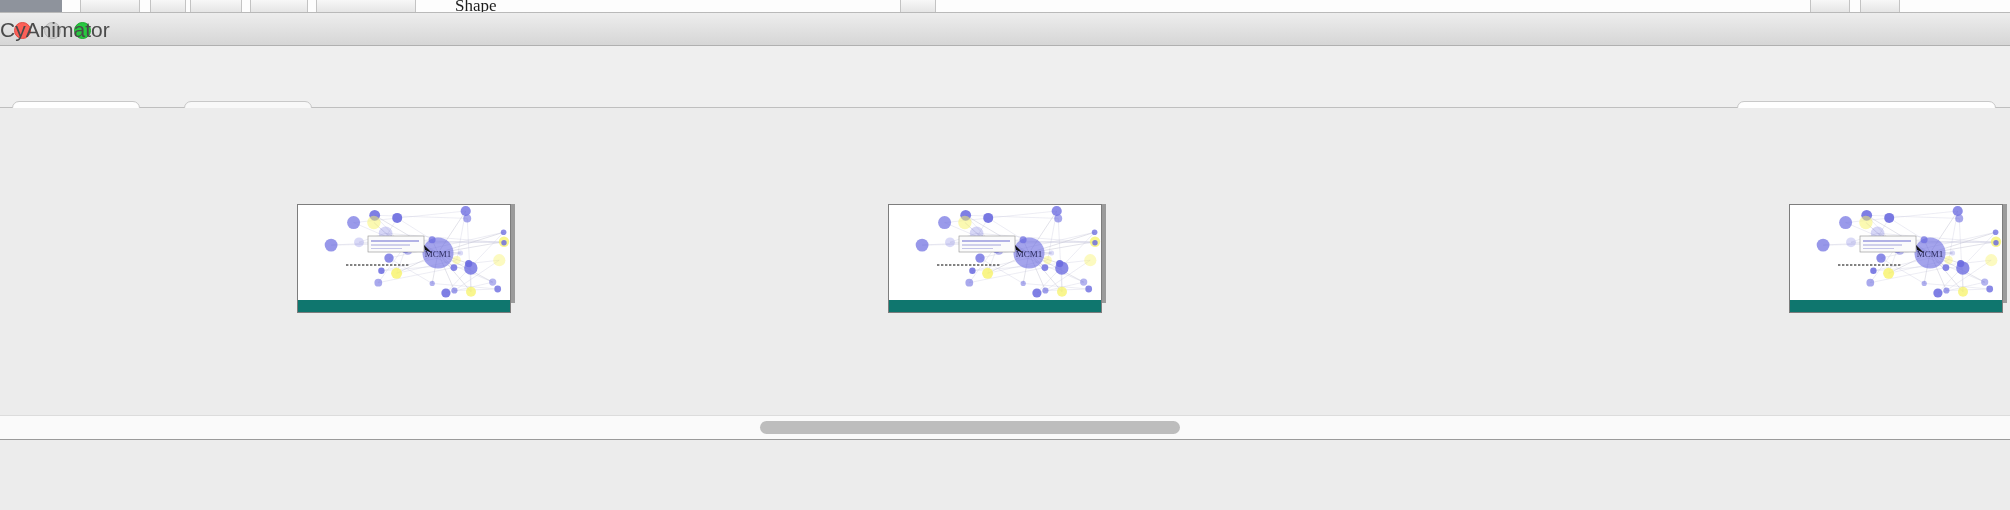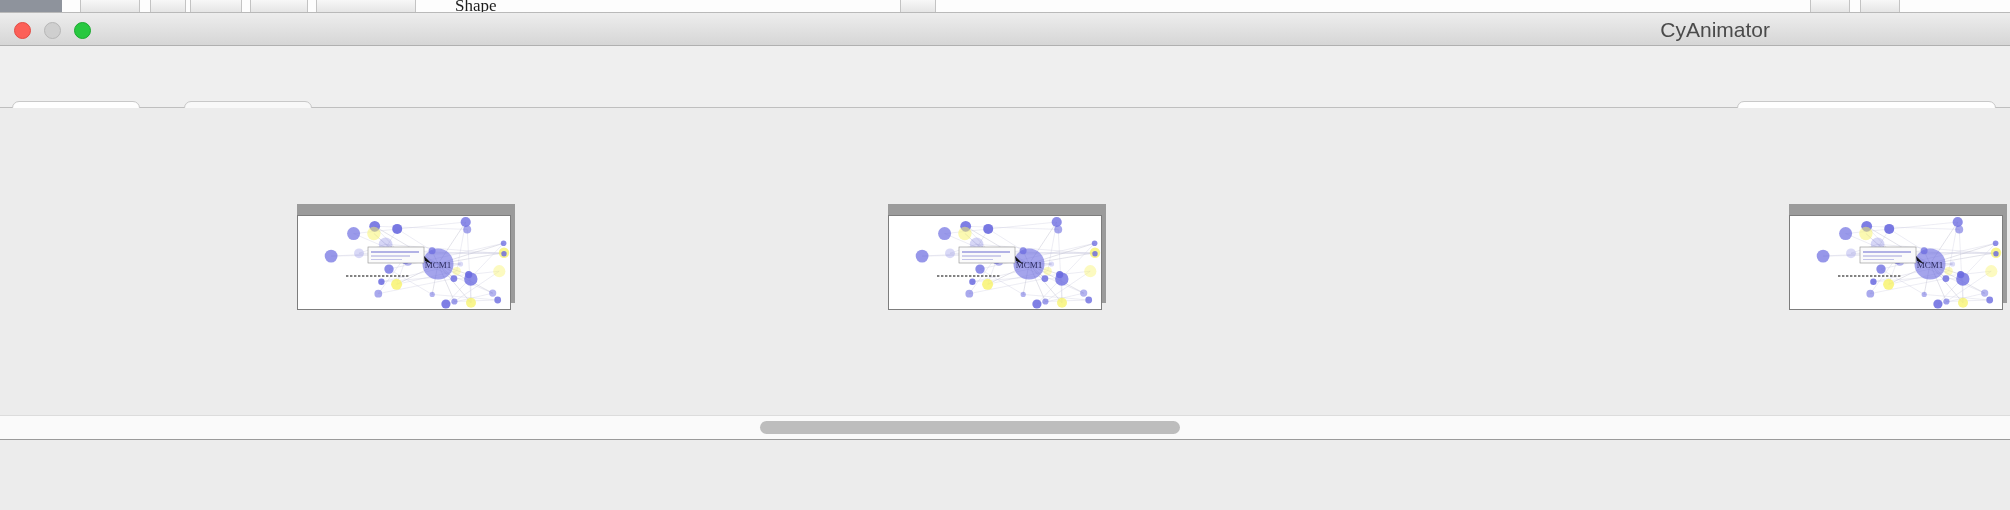"CyAnimator" #window-title { text-align: right -> left }
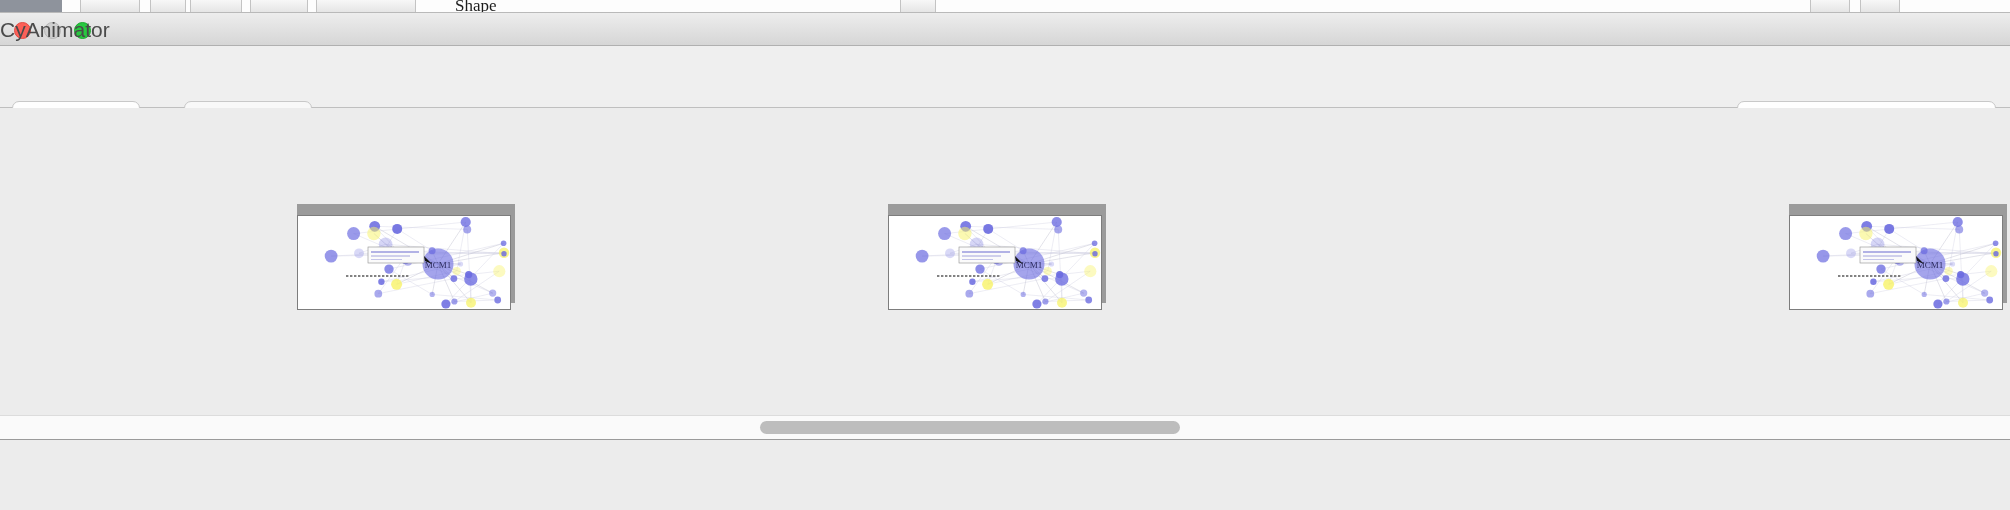"MCM1" .frame-thumb .inner { height: 95px -> 109px; margin-top: 11px -> none }
